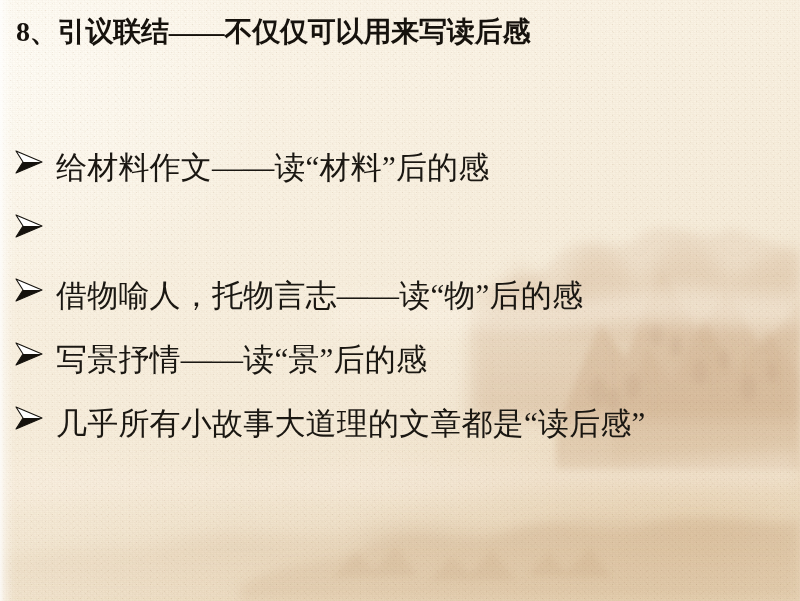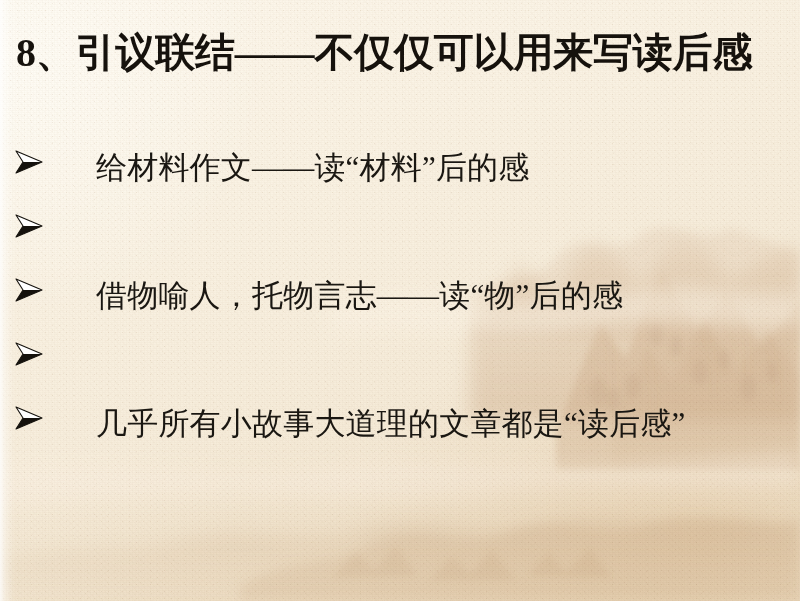"8、引议联结——不仅仅可以用来写读后感" .title { font-size: 40px -> 28px; top: 28px -> 14px }
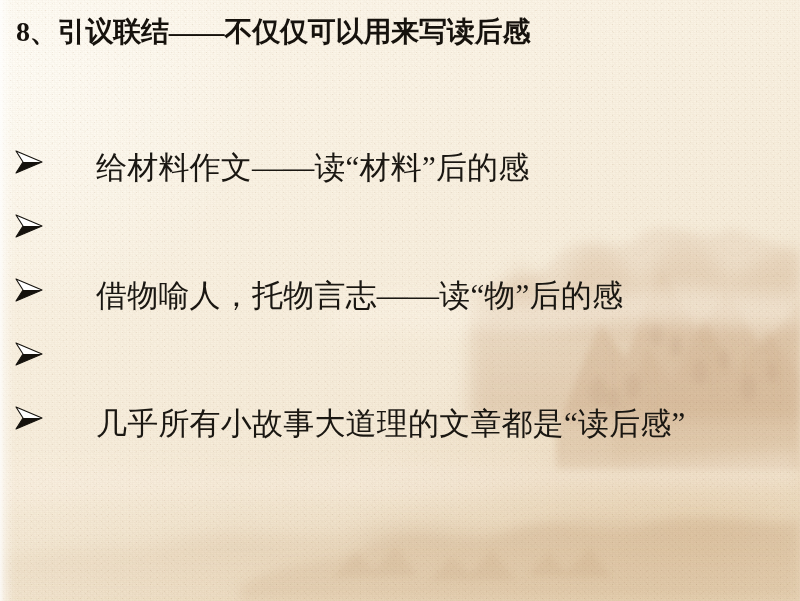"给材料作文——读“材料”后的感" .bullet-row { gap: 40px -> none }
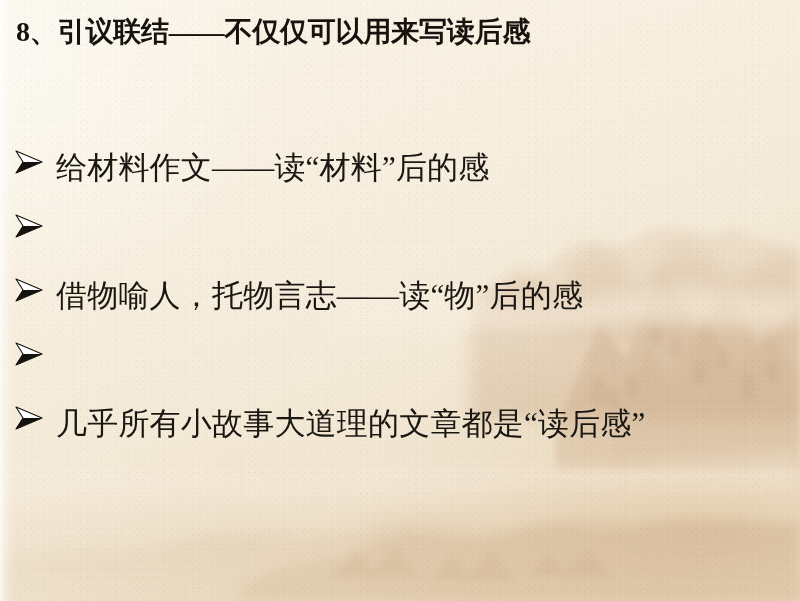"写景抒情——读“景”后的感" span.bullet-text { html: none -> <span>写景抒情——读“景”后的感</span> }
